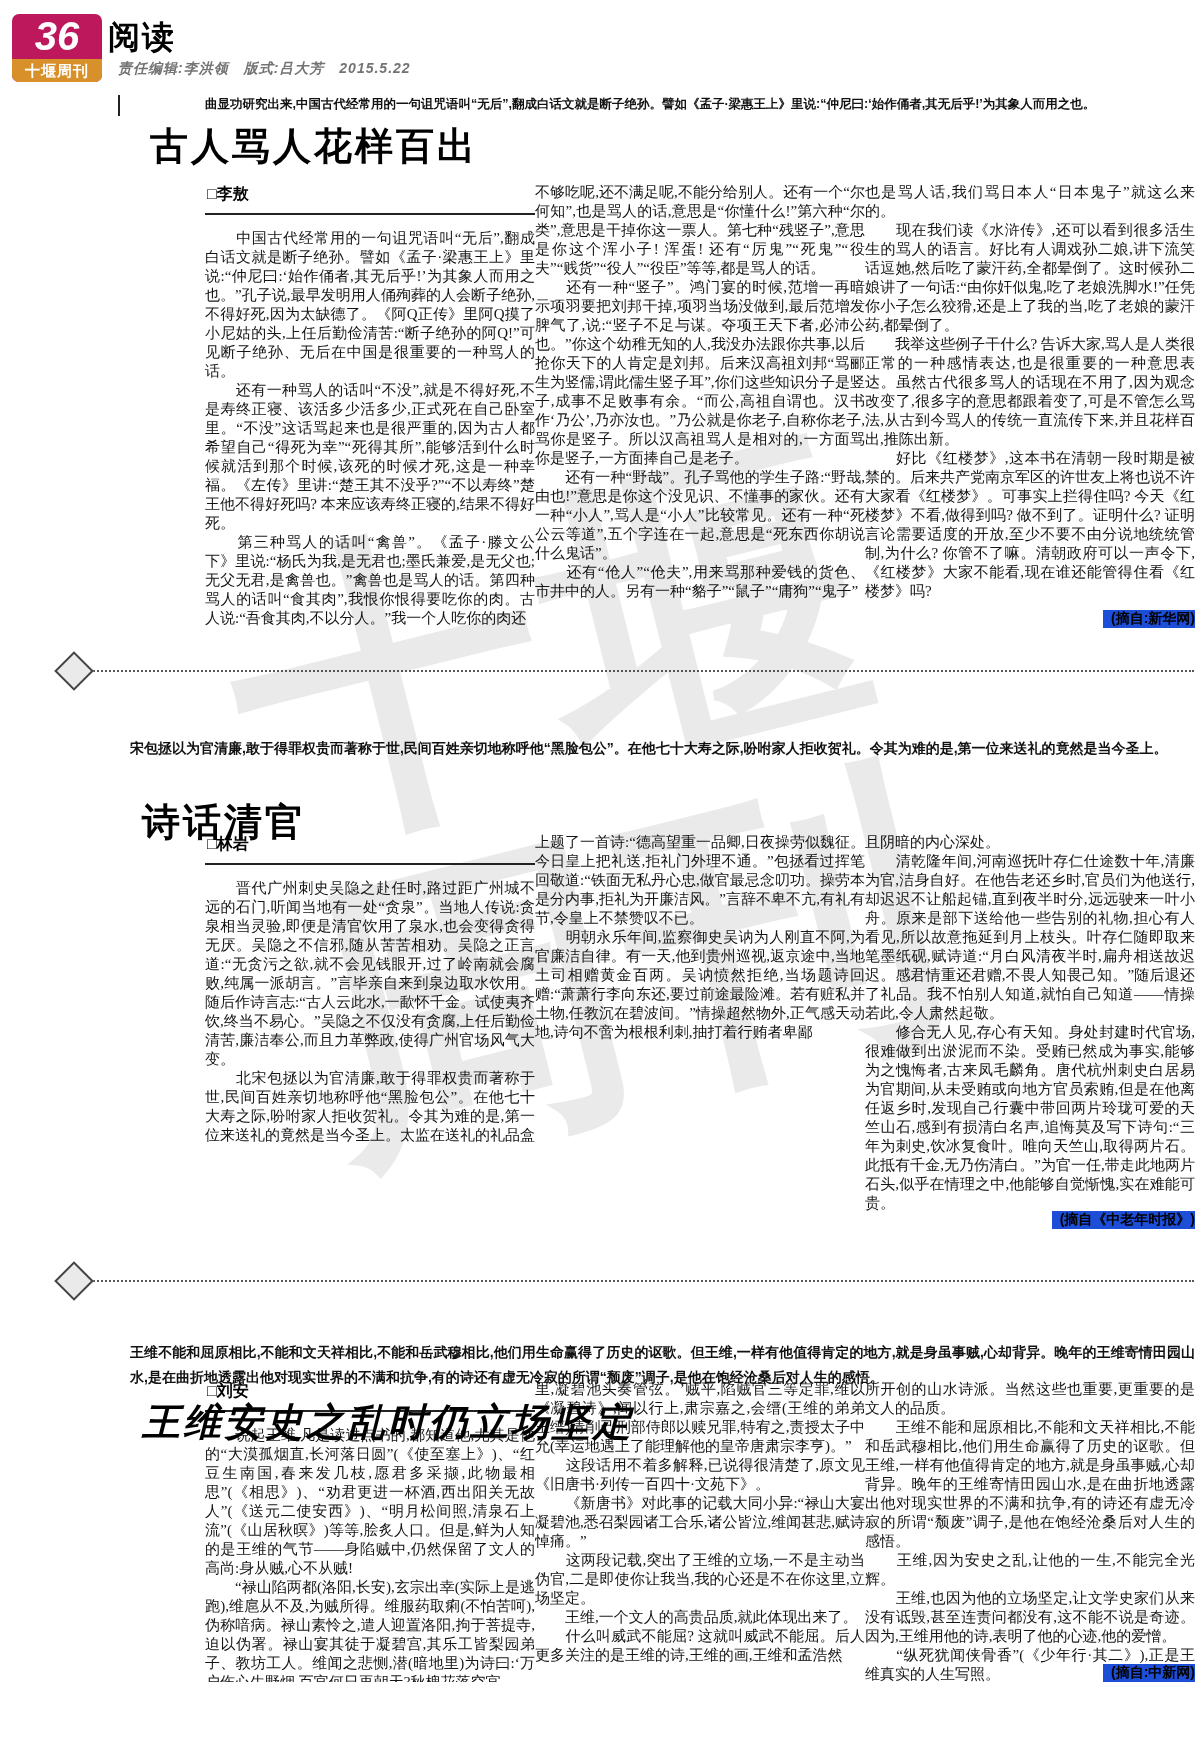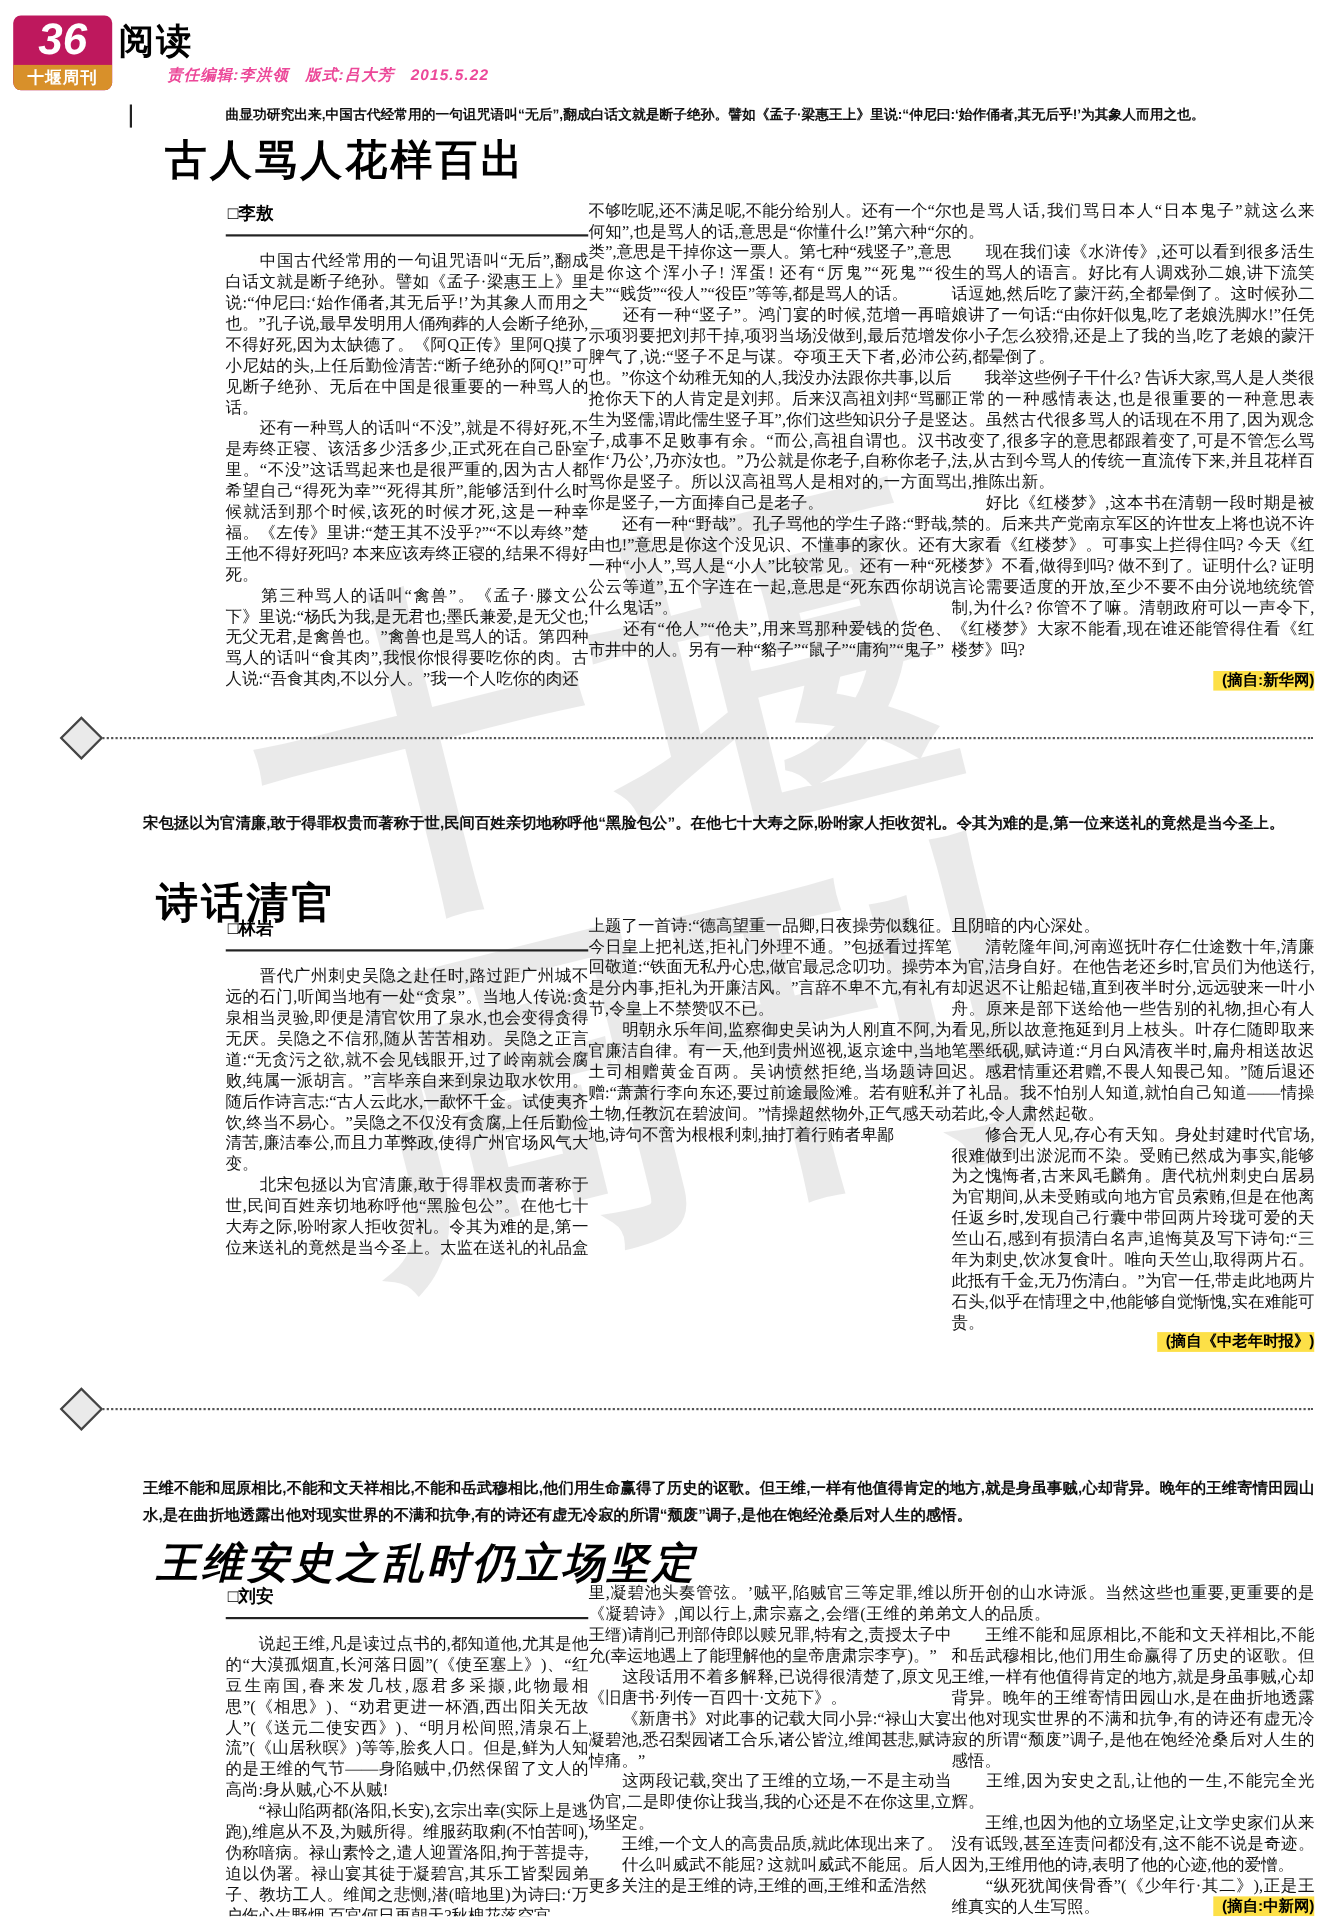"责任编辑:李洪领 版式:吕大芳 2015.5.22" .byline { color: #ec4899 -> #737373; margin-left: 34px -> none }
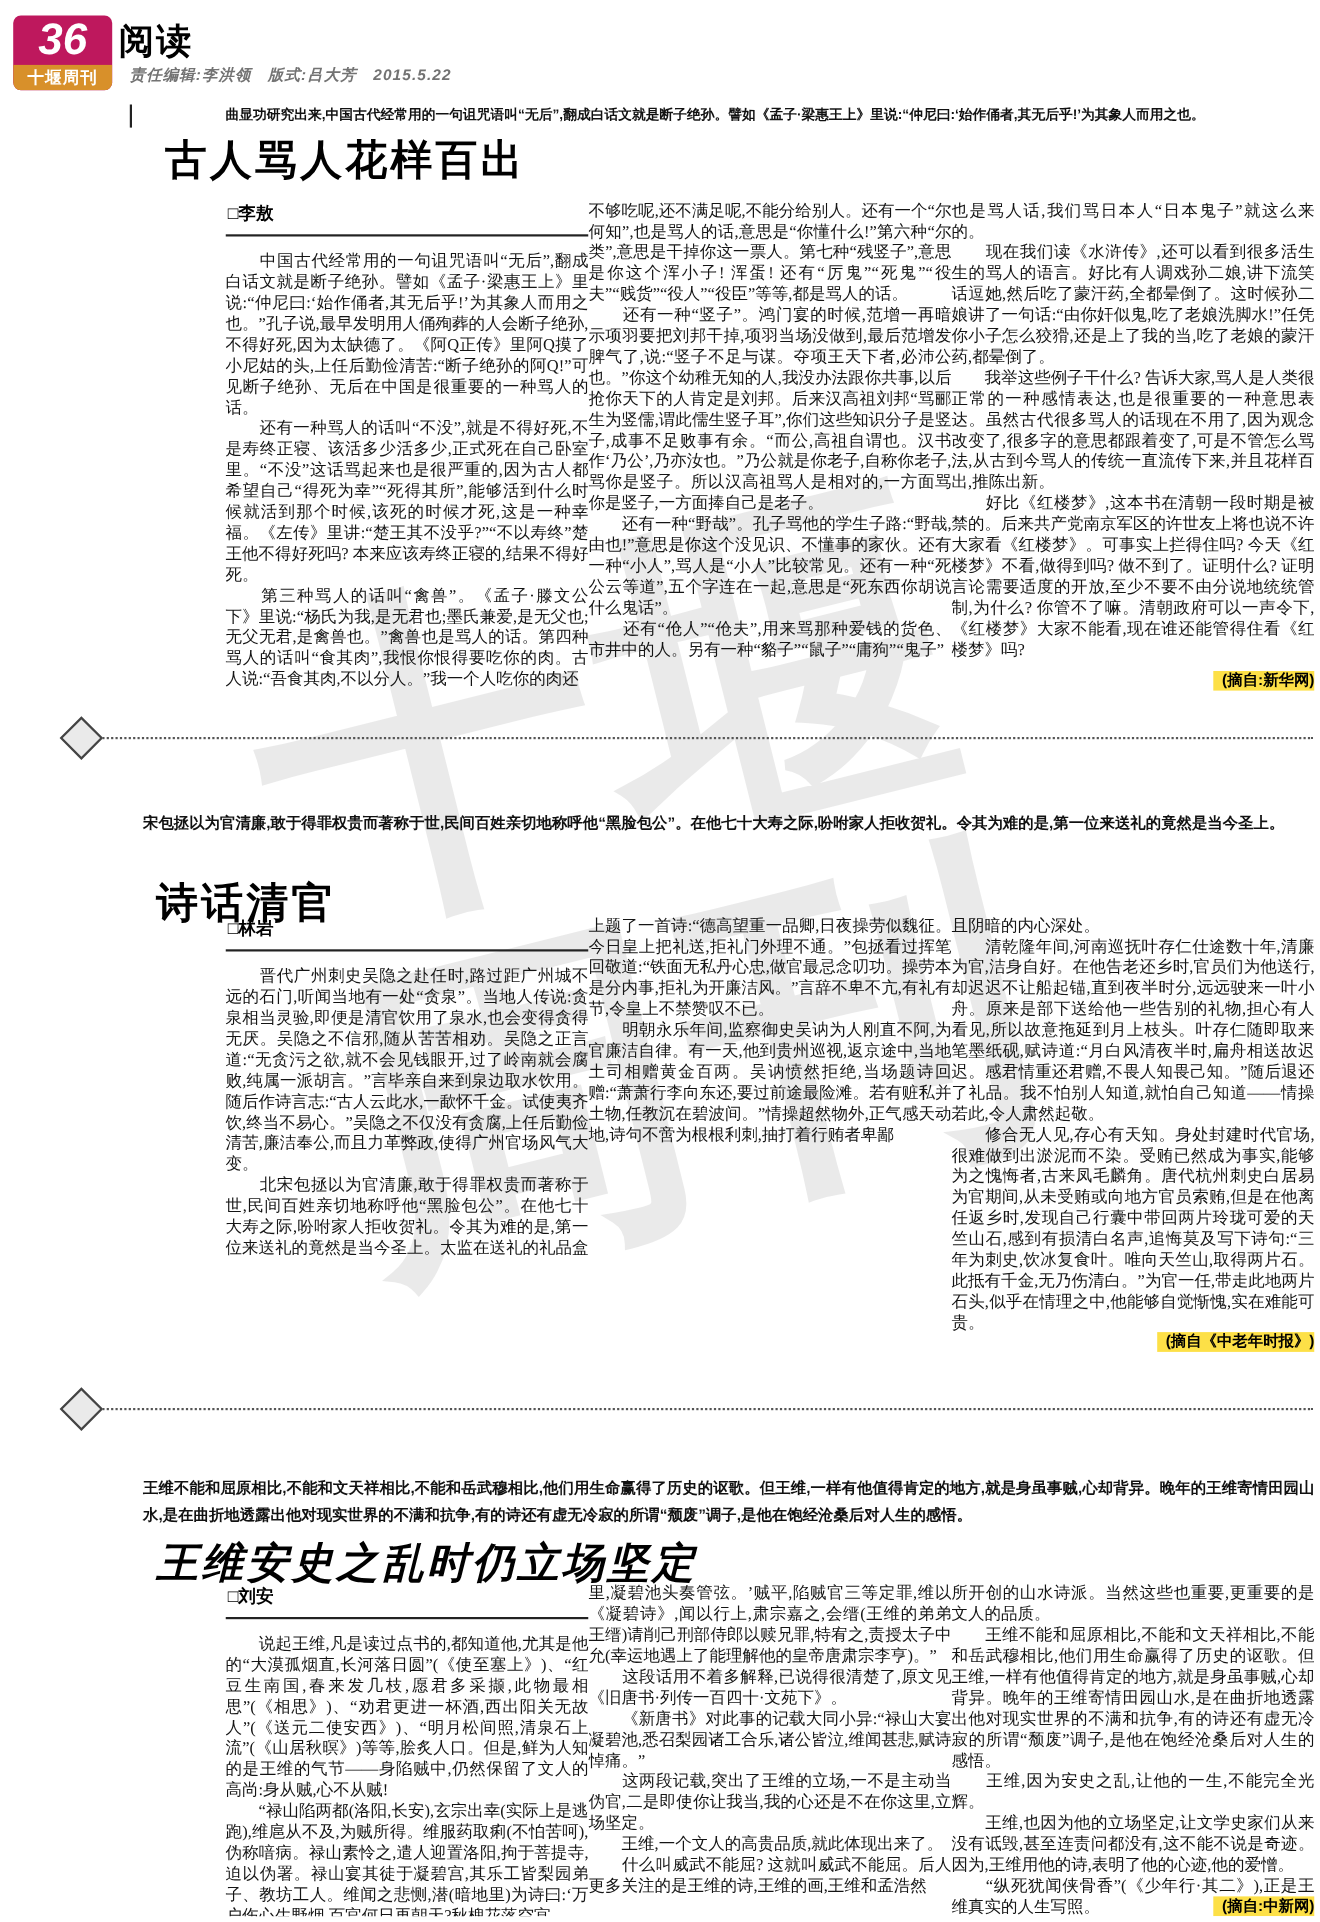"(摘自:新华网)" .attr { background: #fde047 -> #1d4ed8 }
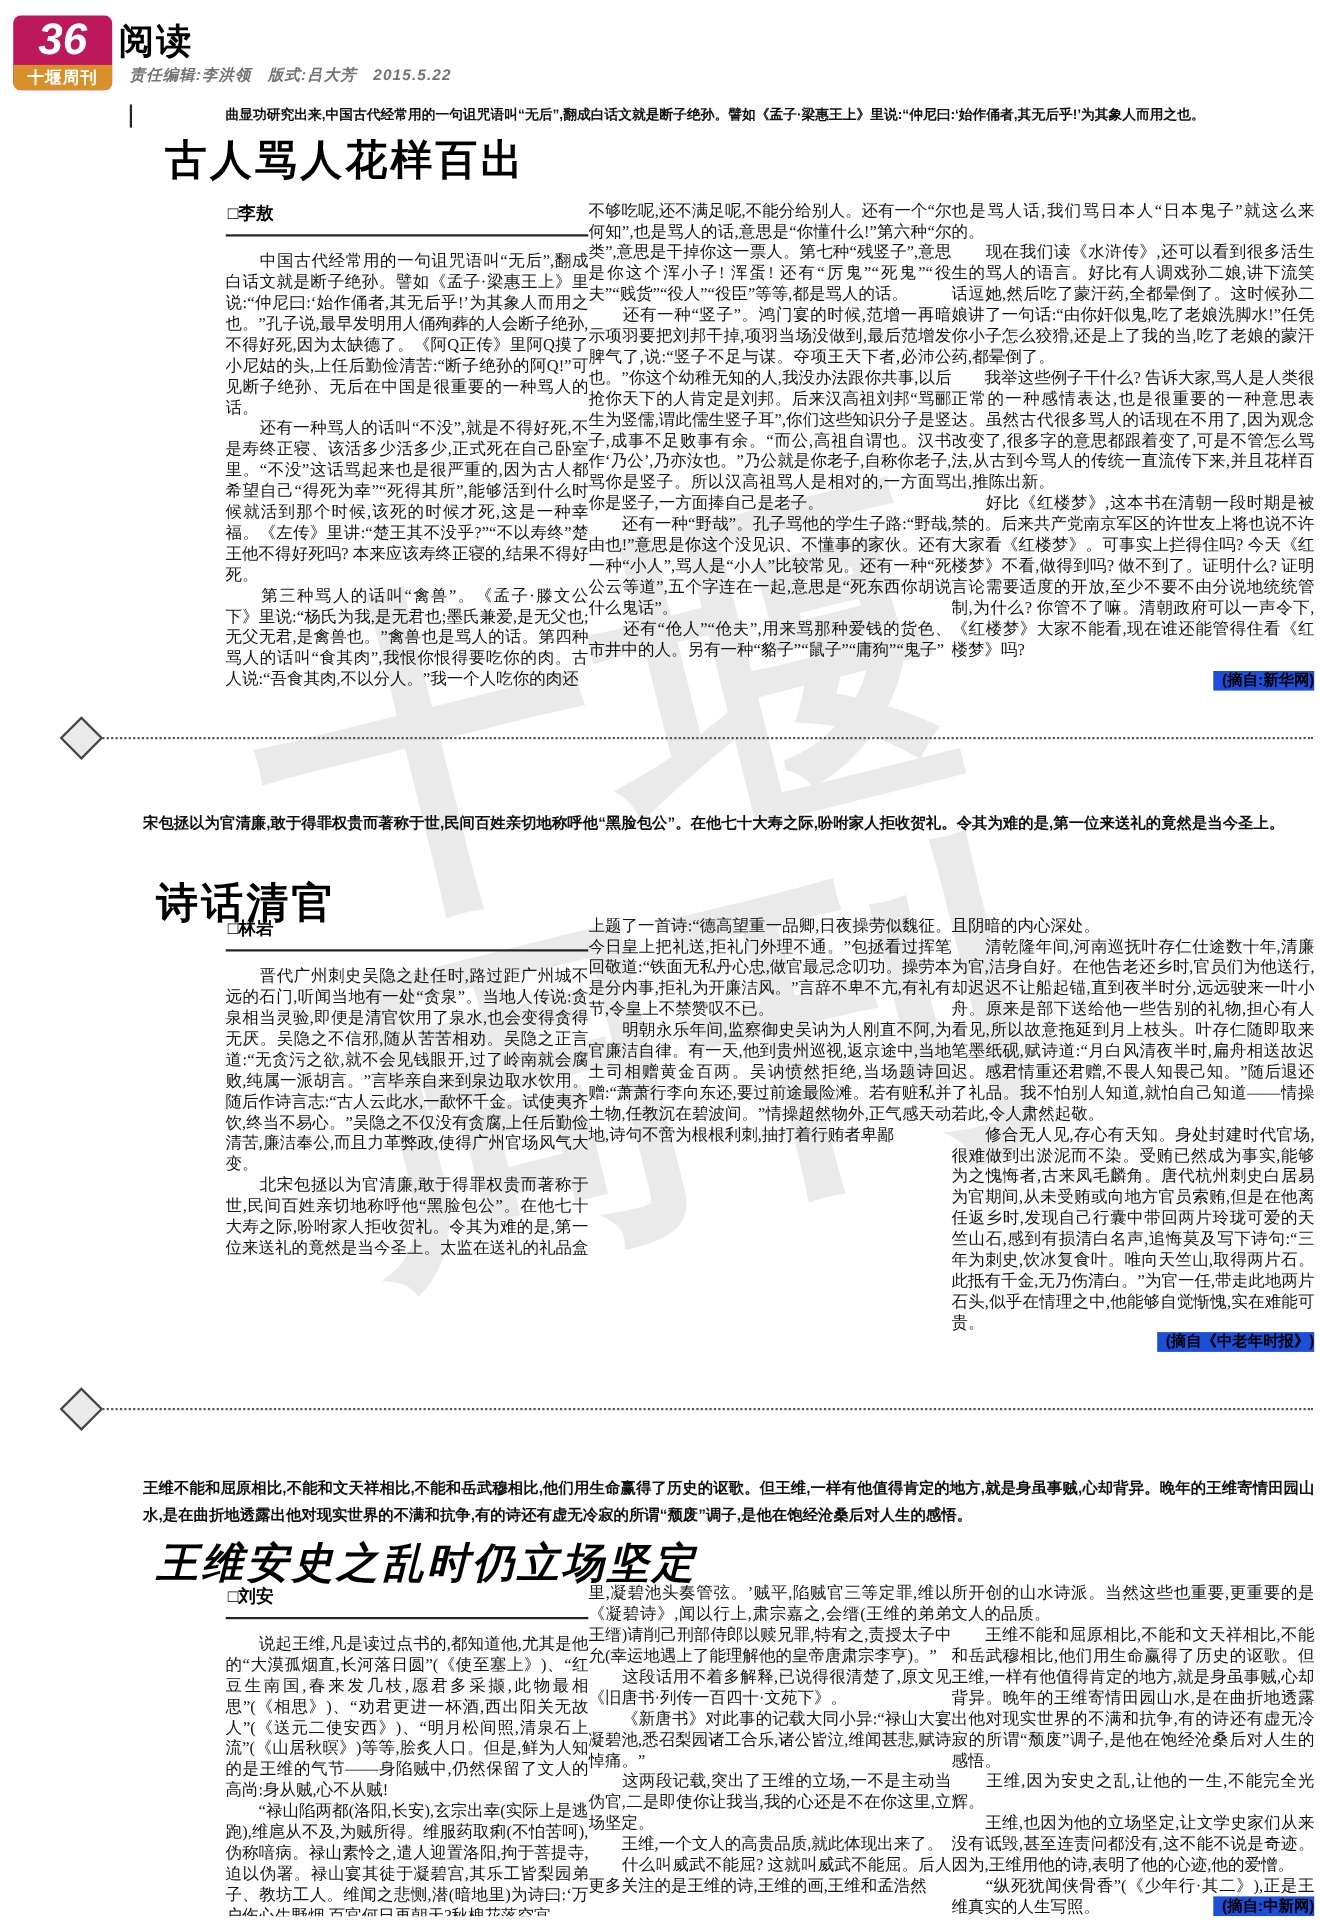"□刘安" .c3 { top: 1440px -> 1380px }
